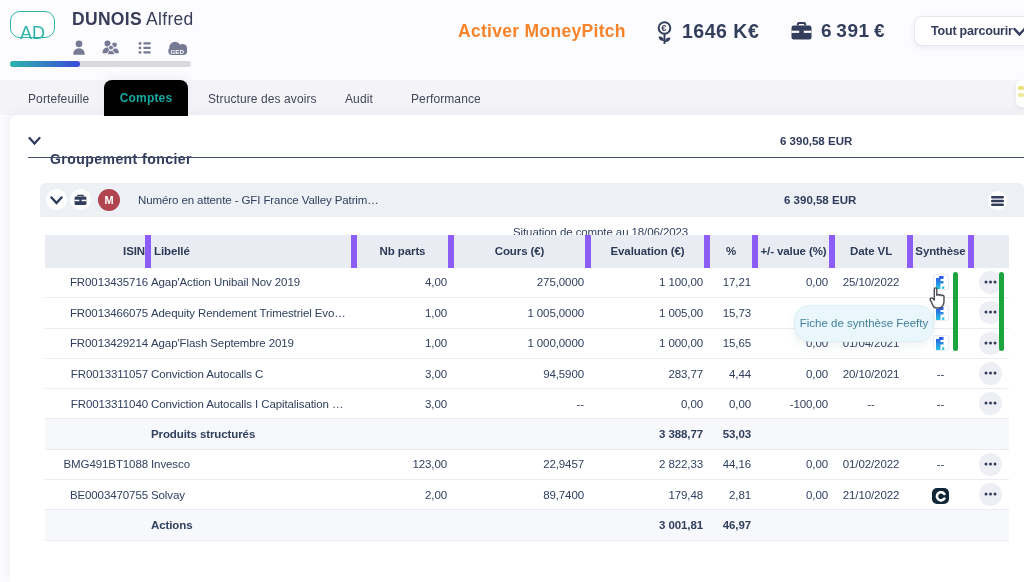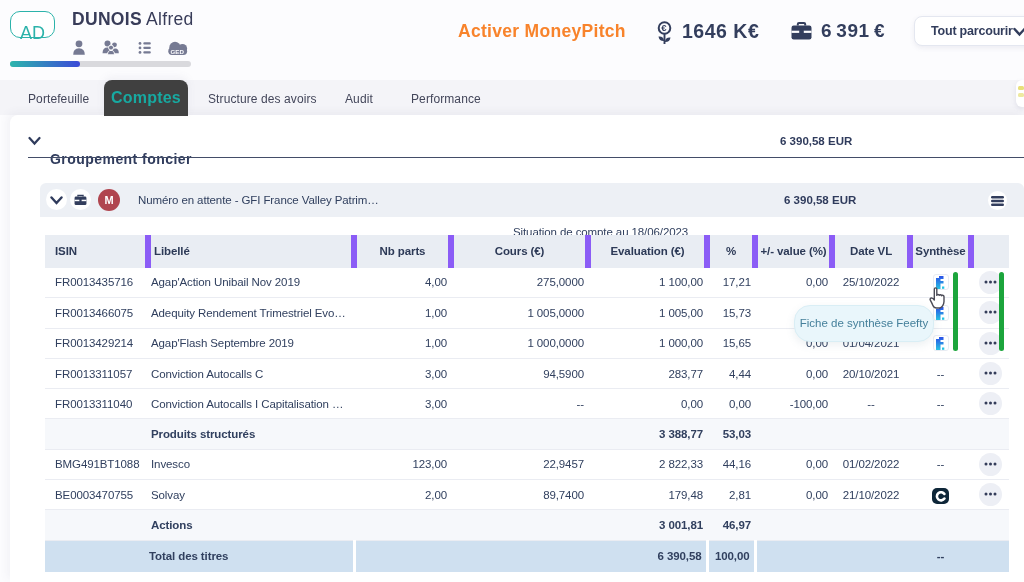"Comptes" .tabactive { background: #404040 -> #000000; font-size: 16px -> 12px }
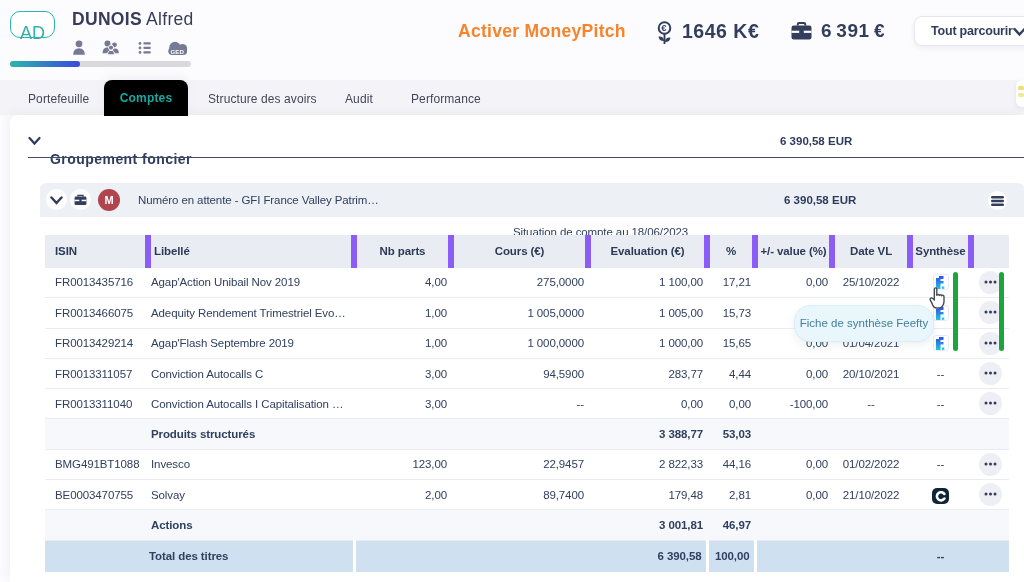"ISIN" .l { padding-left: 10px -> none; text-align: left -> right }
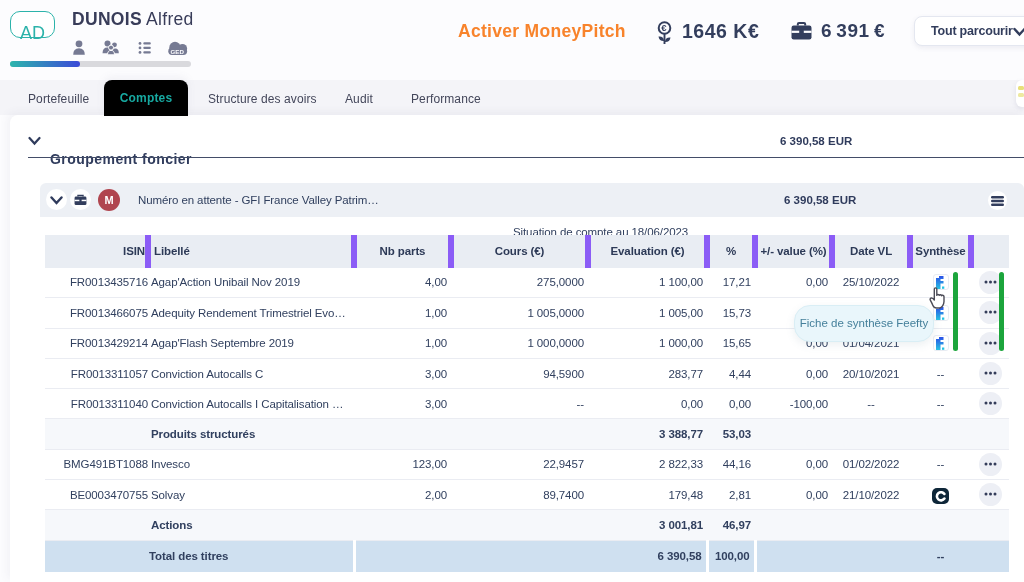"Total des titres" tr.tot { html: <tr> <td>Total des titres</td> <td>6 390,58</td> <td>100,00</td> <td></td> <td>--</td> <td></td> </tr> -> none }
